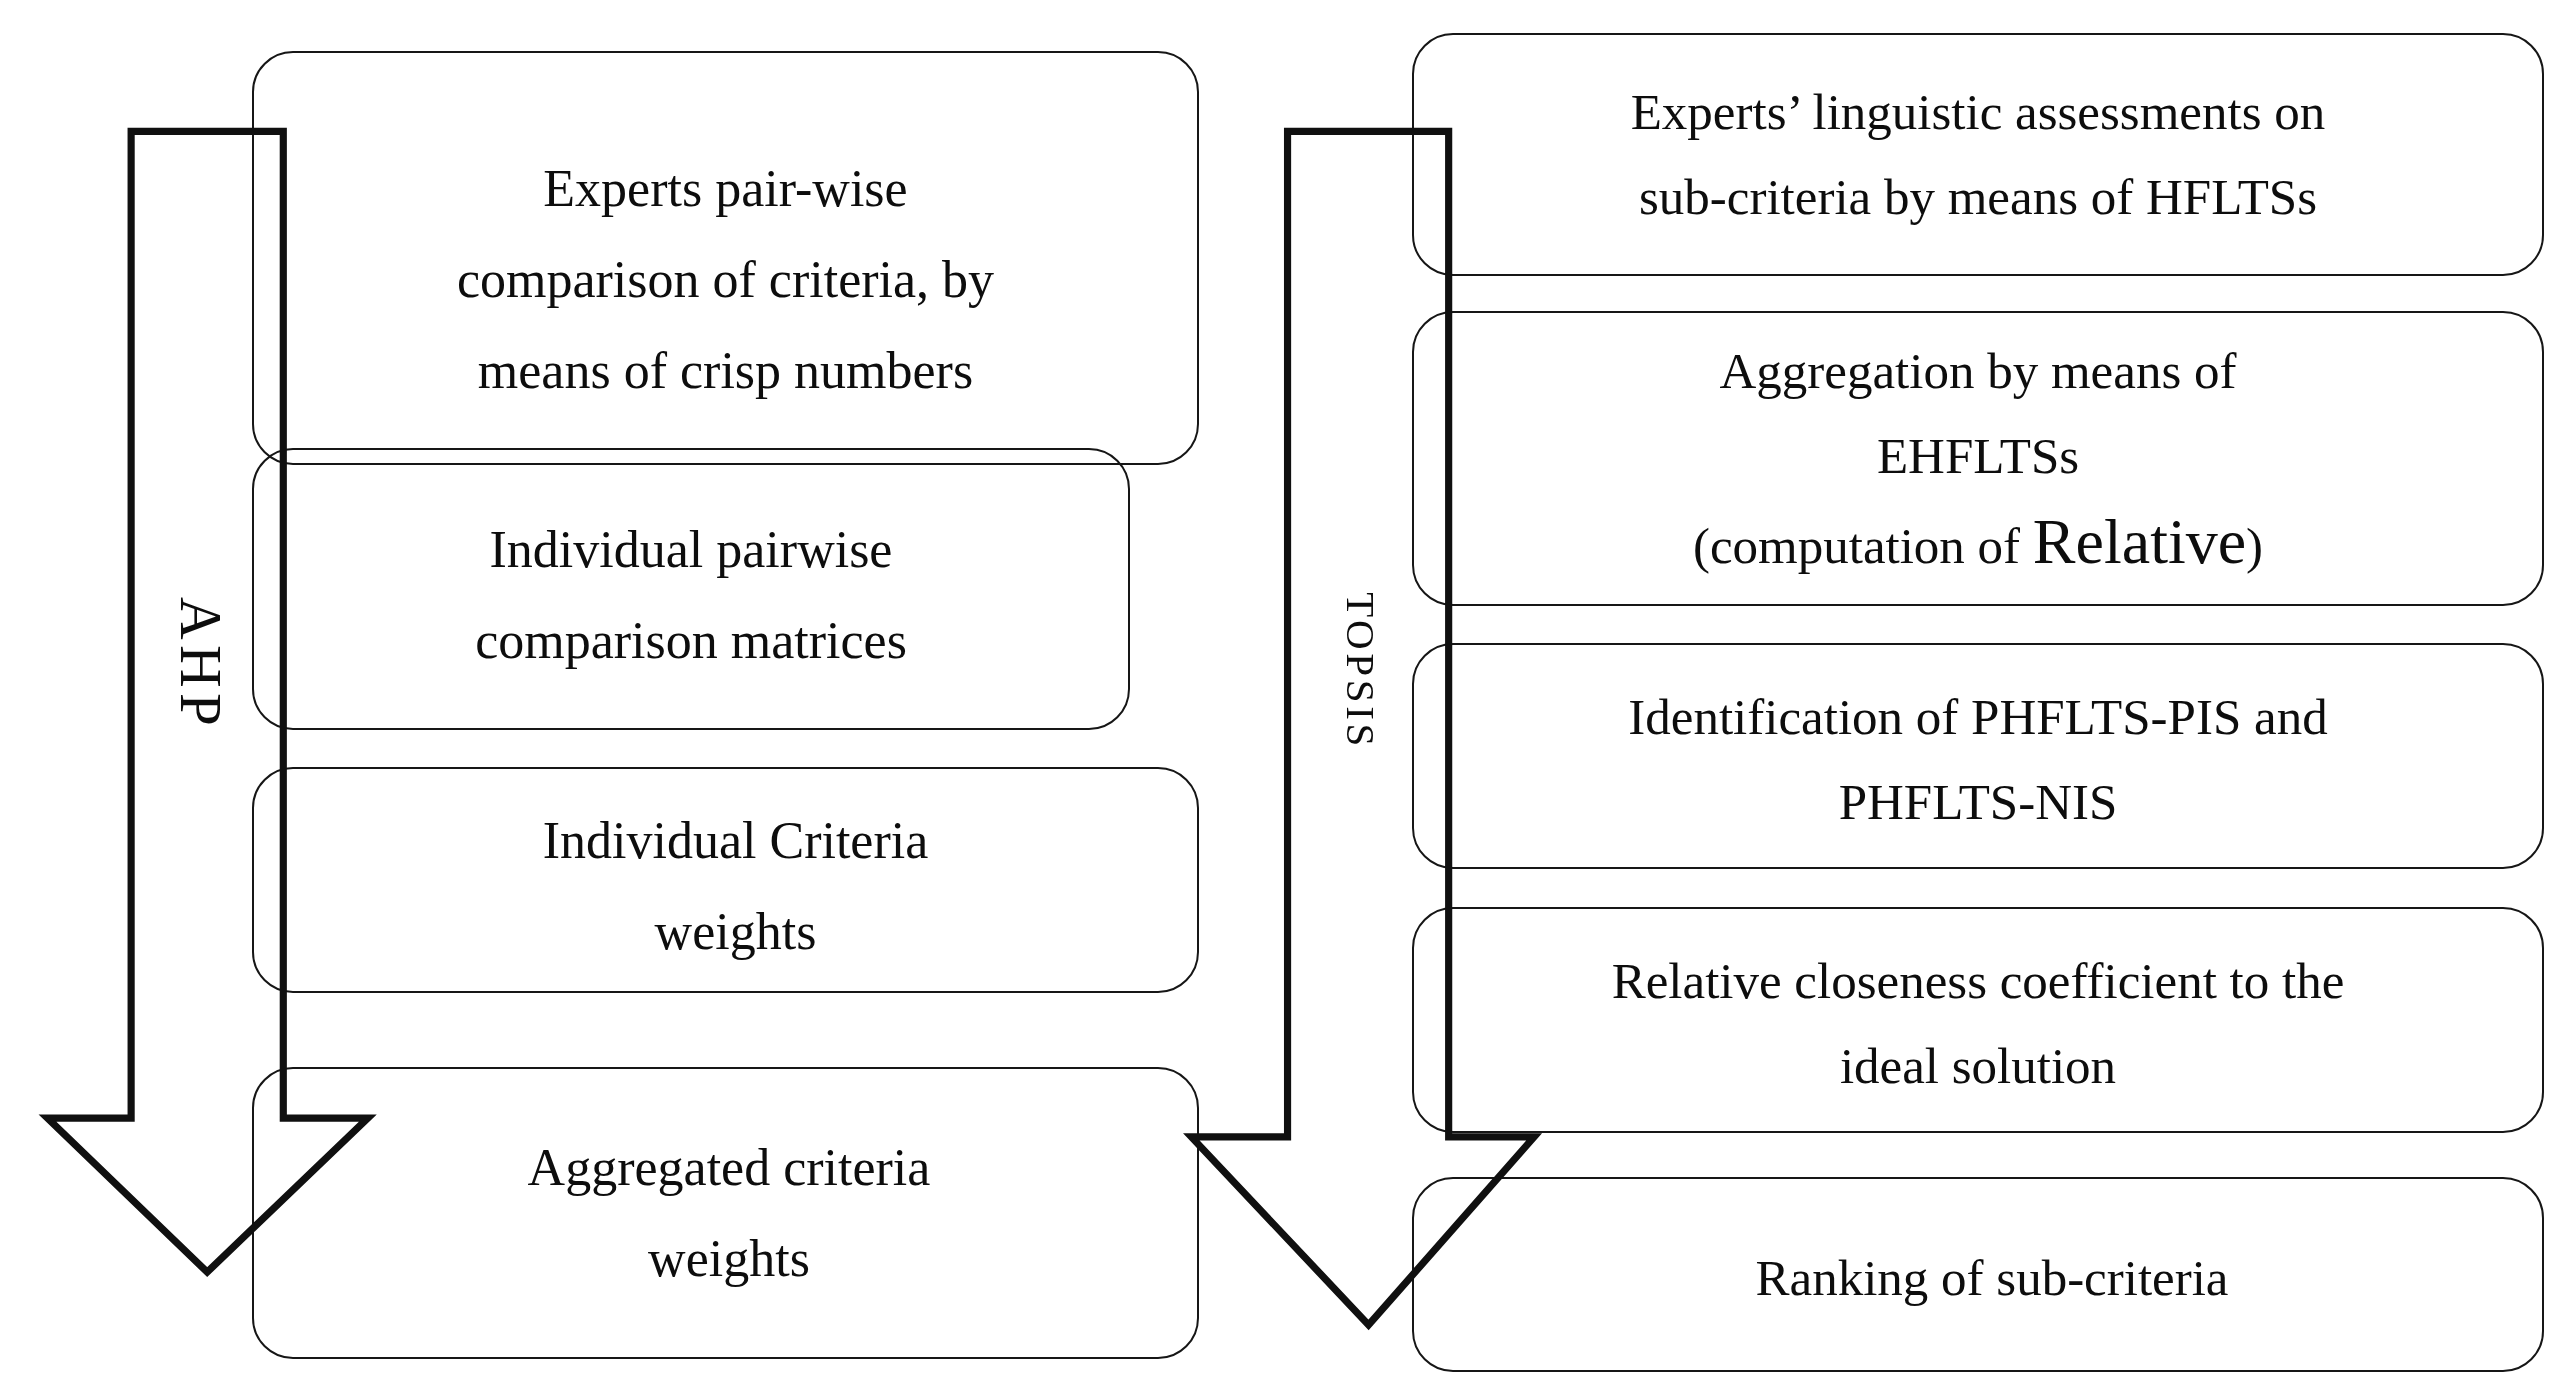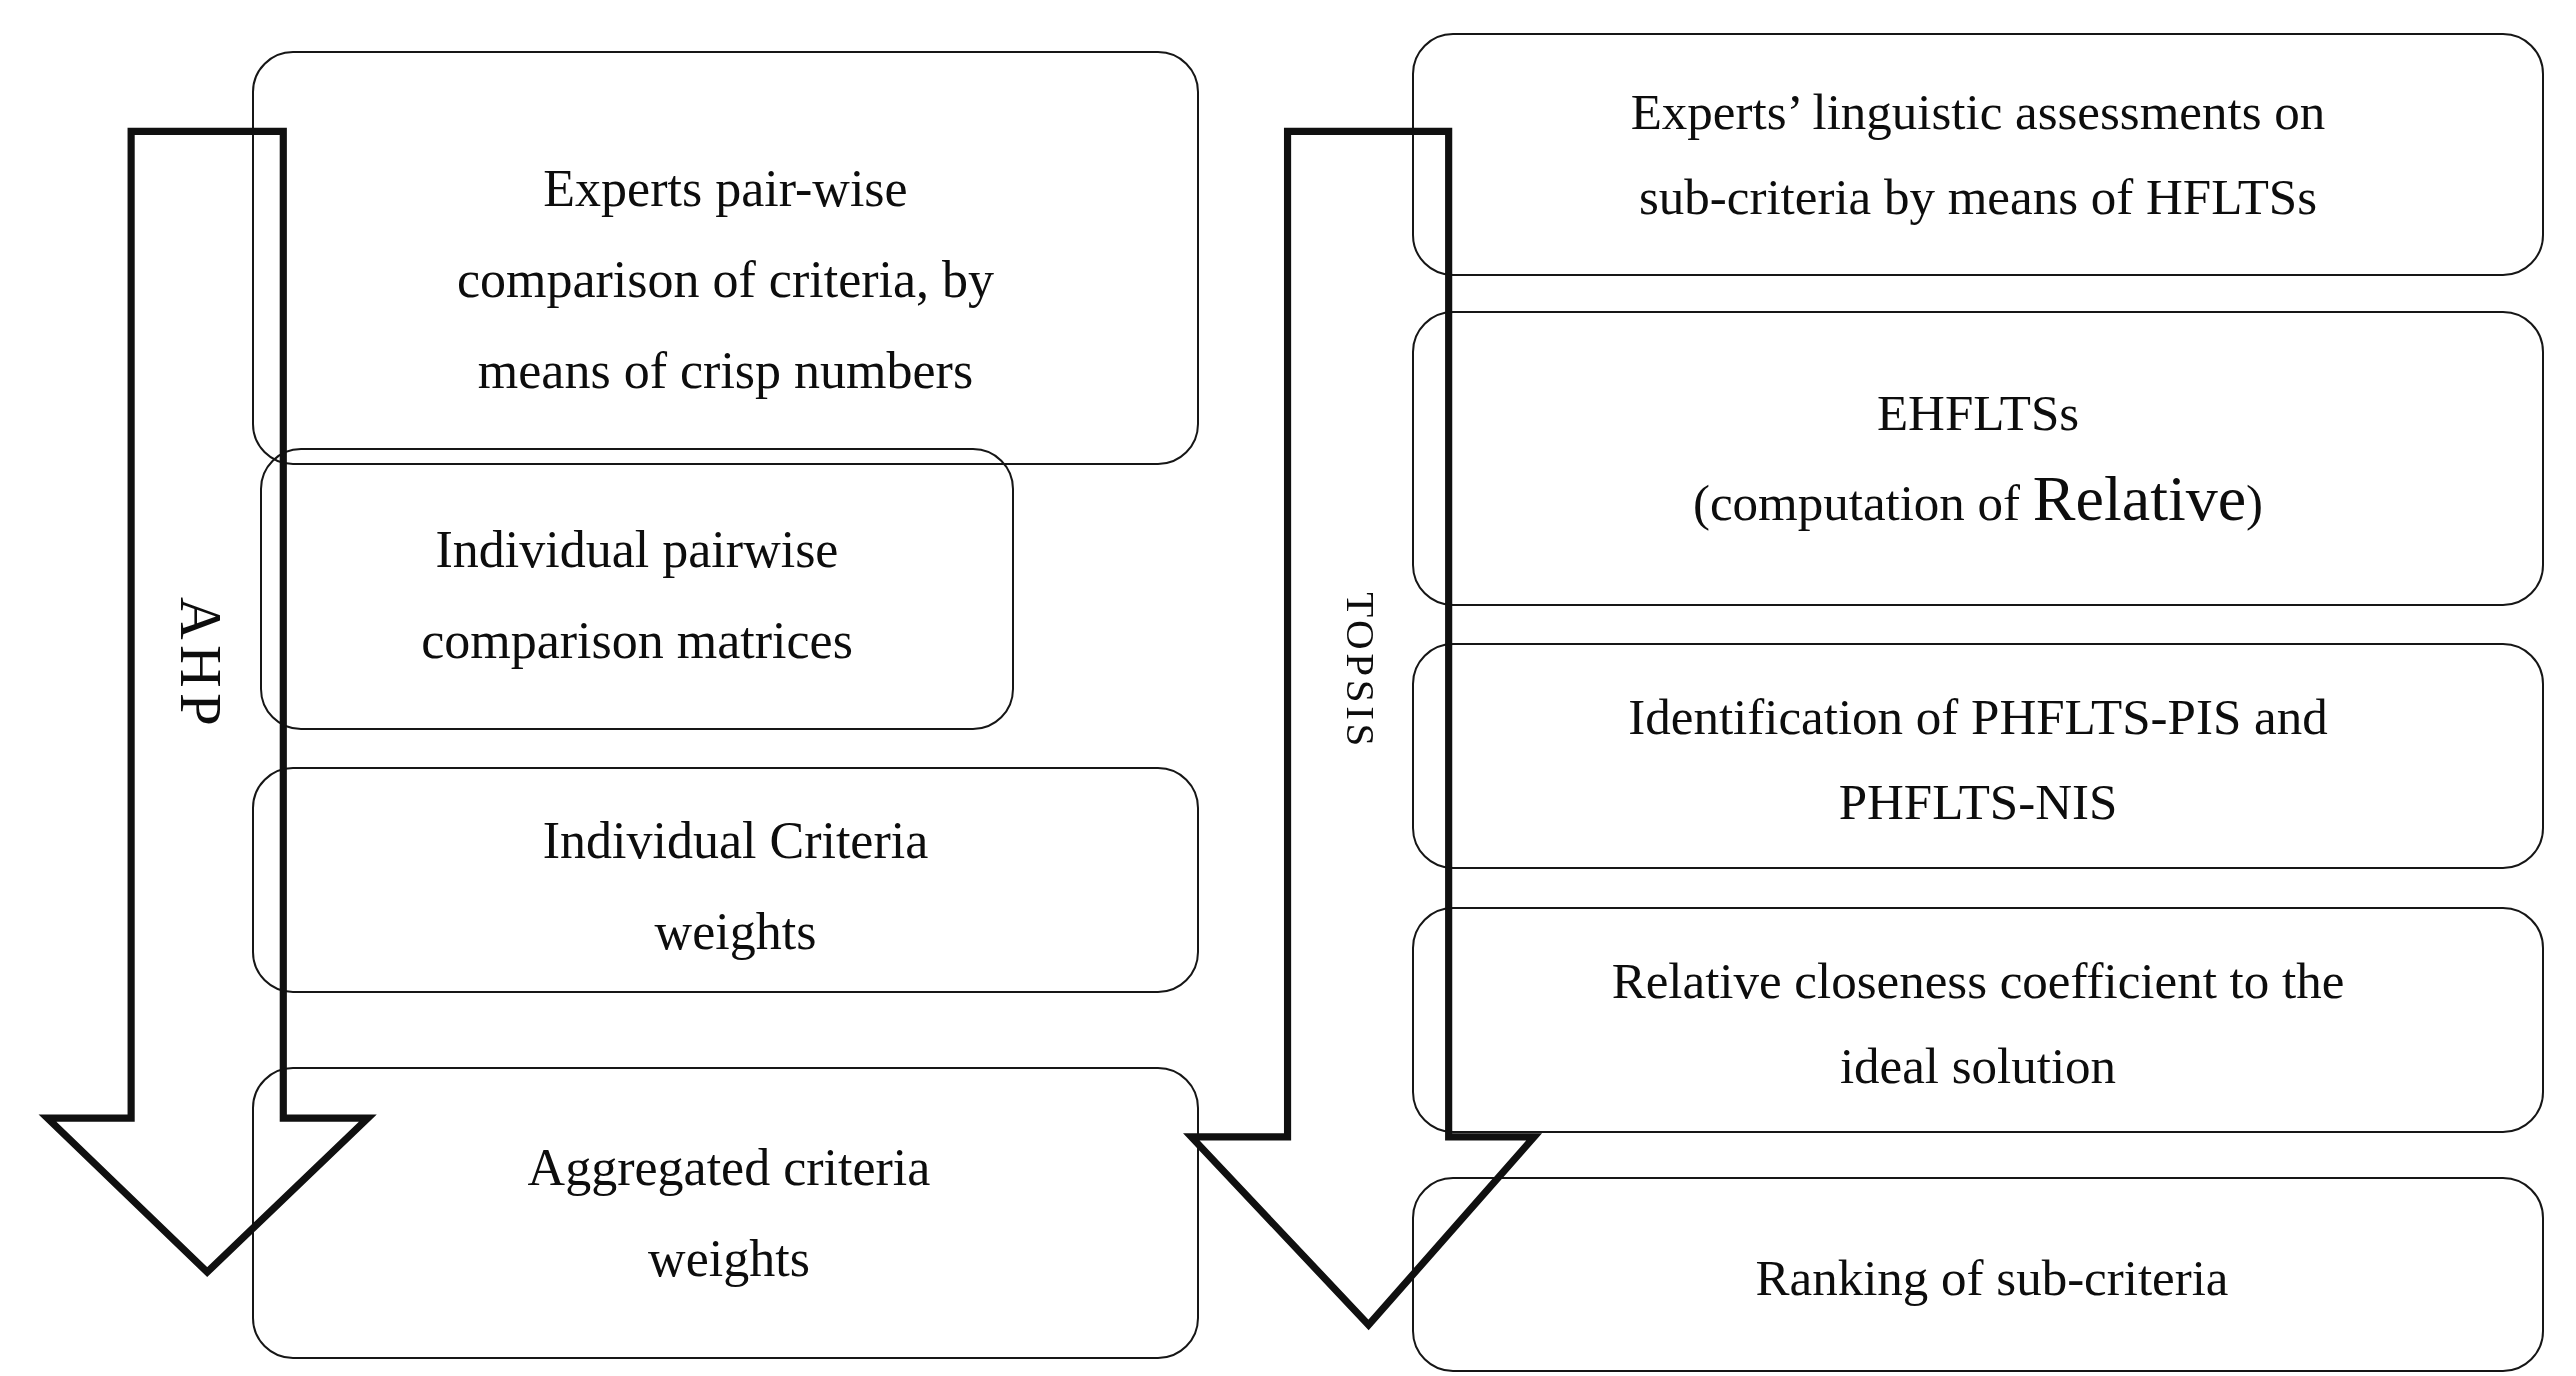"Aggregation by means of" span.line { html: none -> <span>Aggregation by means of</span> }
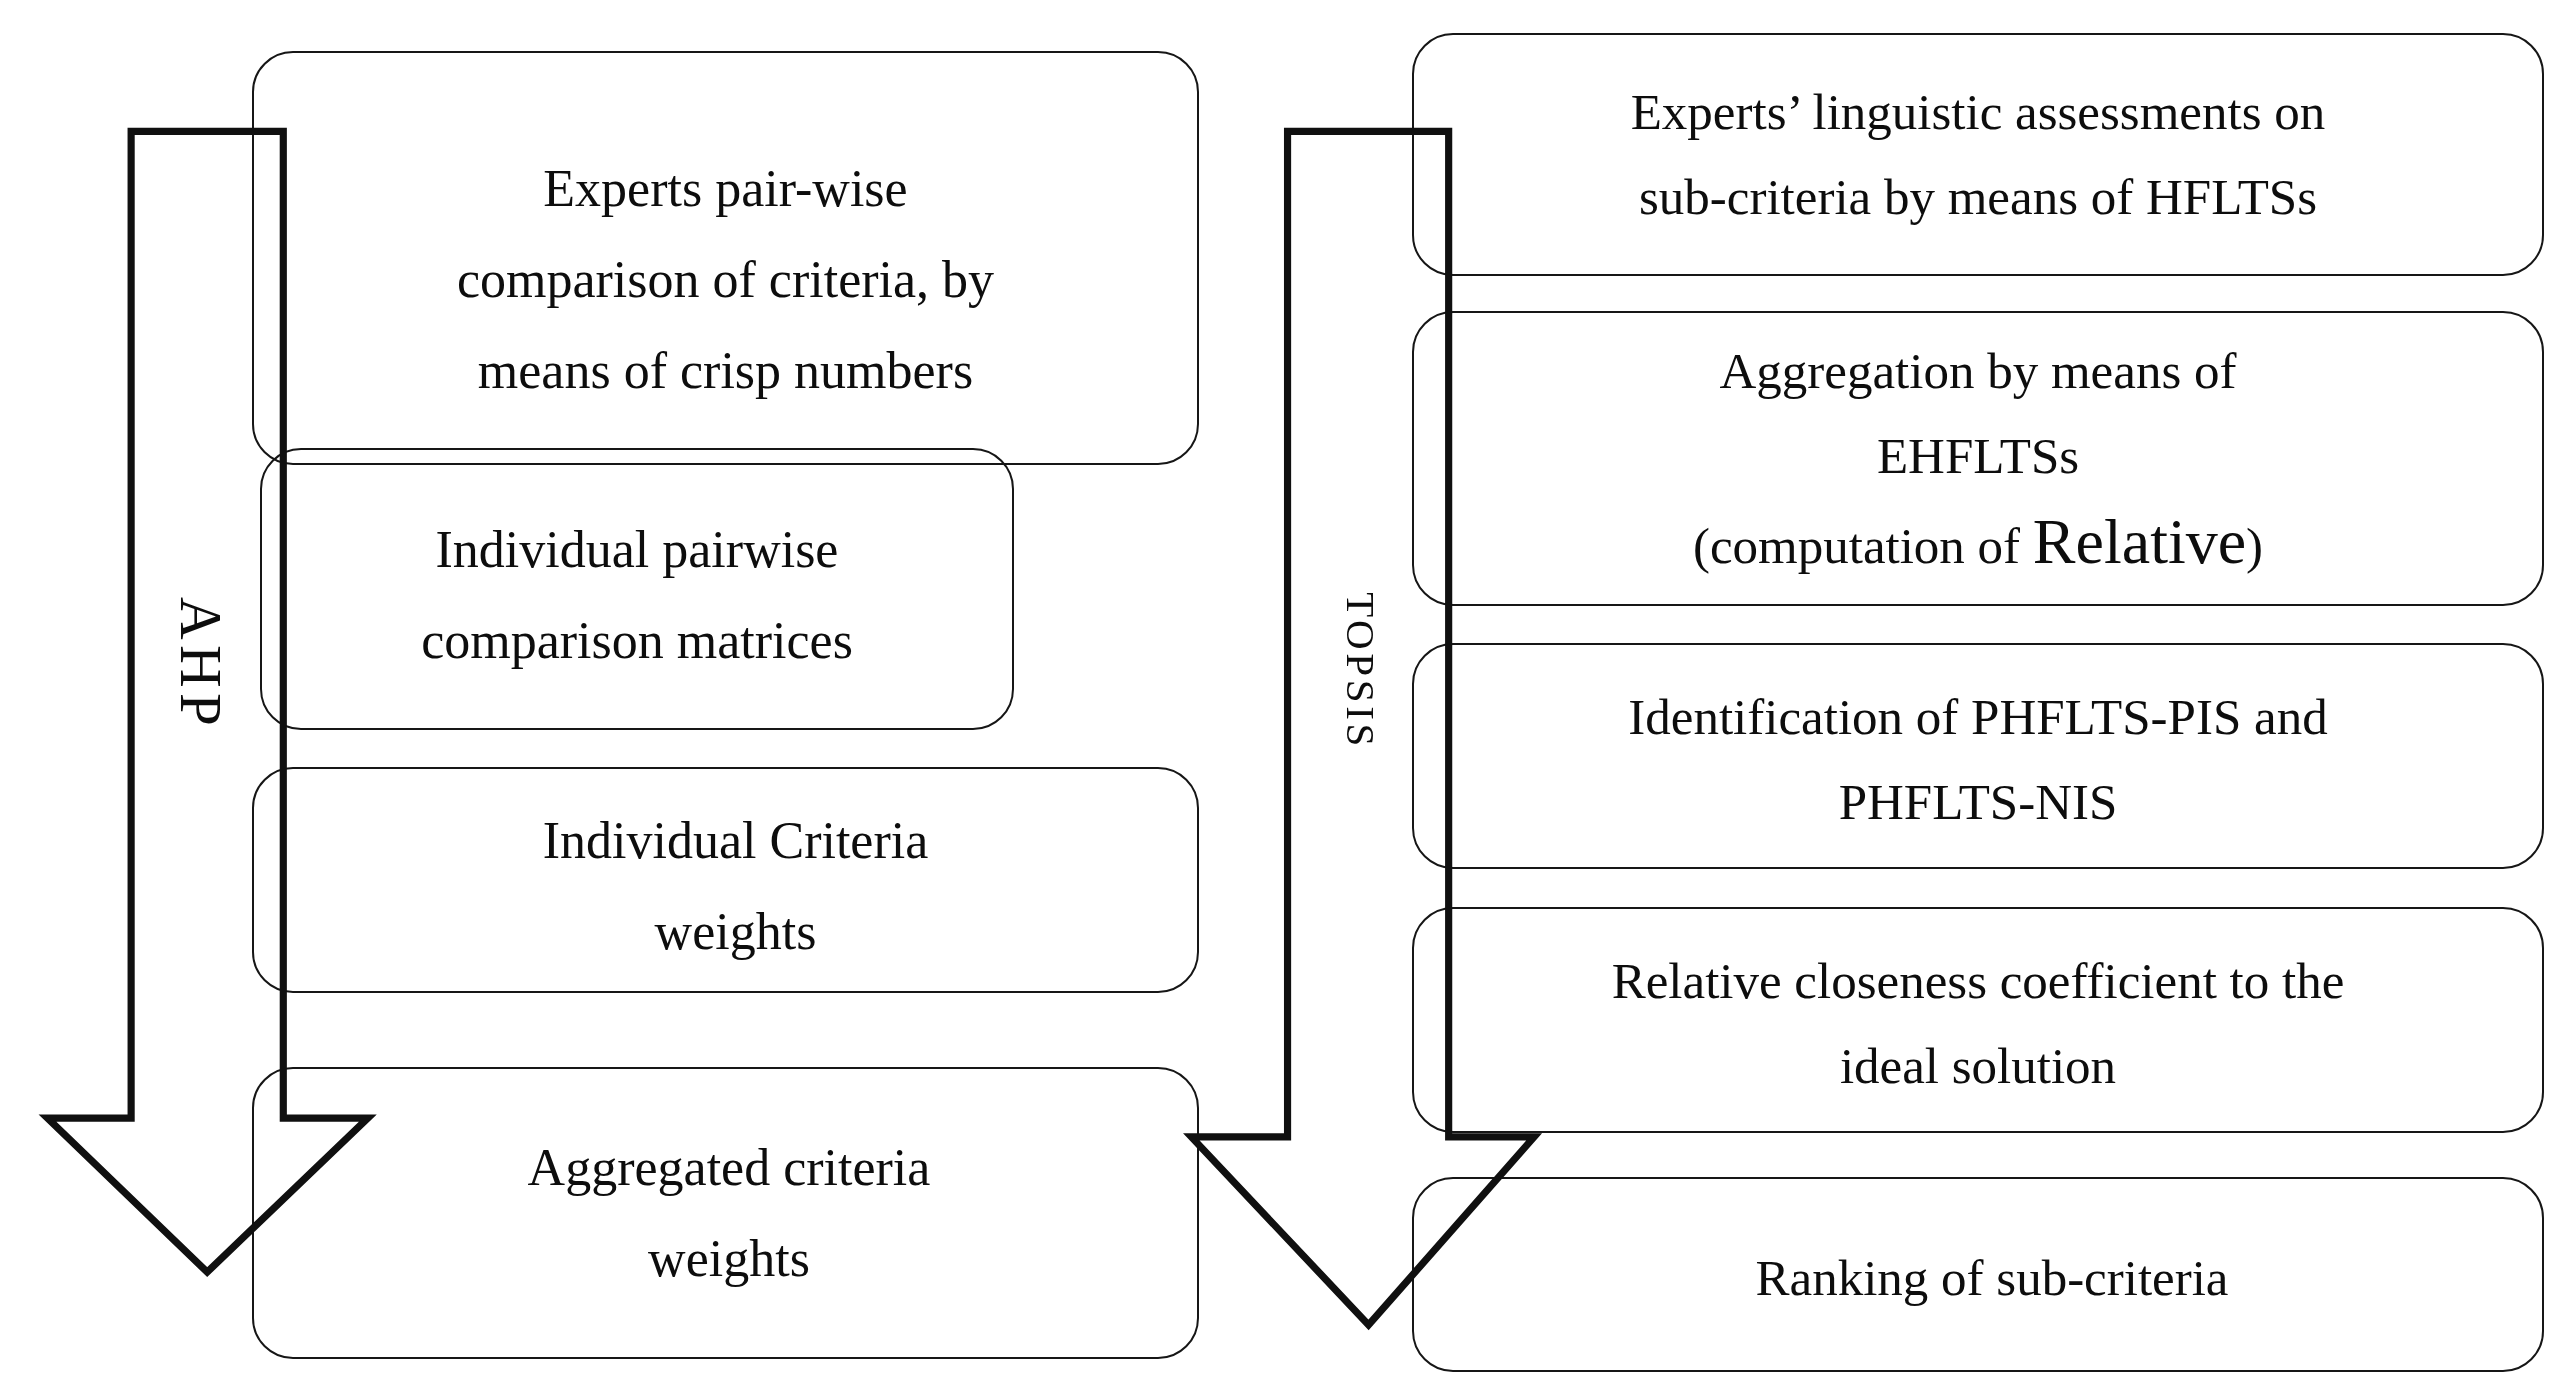"Individual pairwise" div.box { margin-left: 8px -> none; width: 754px -> 878px }
